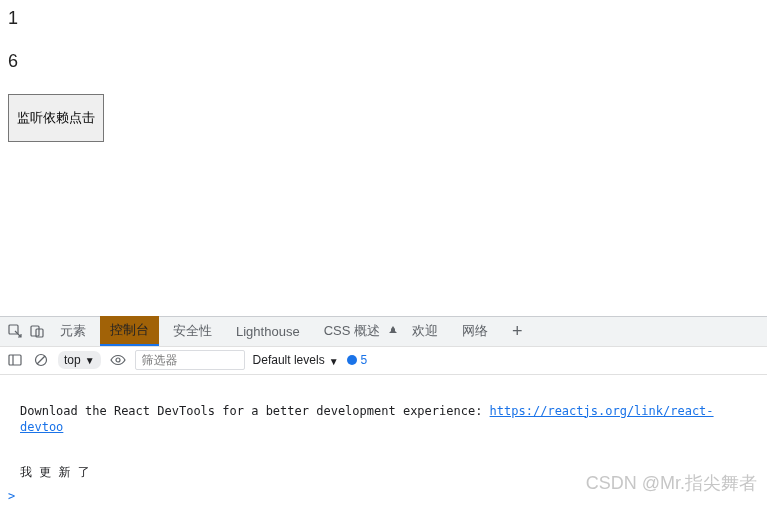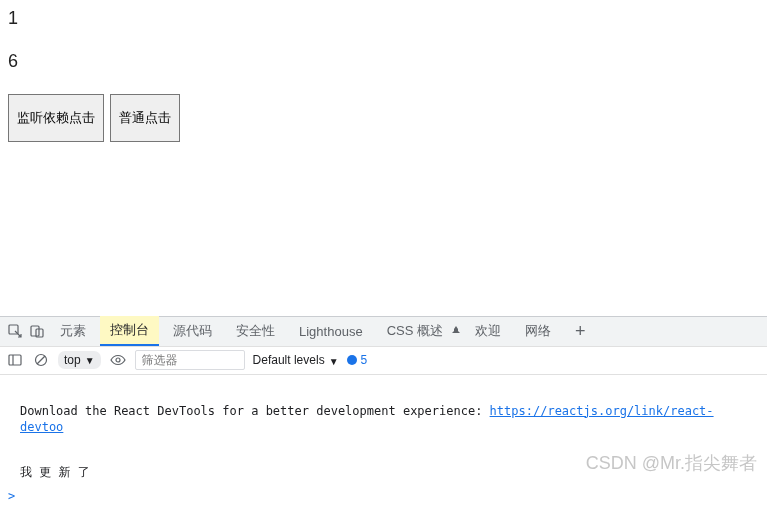"普通点击" button.btn { html: <button>普通点击</button> -> none }
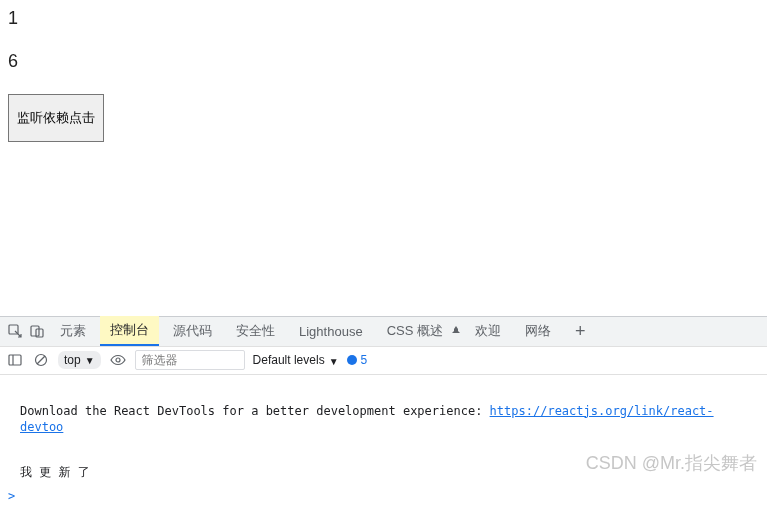"控制台" .tab-label.active { background: #fef9c3 -> #a16207 }
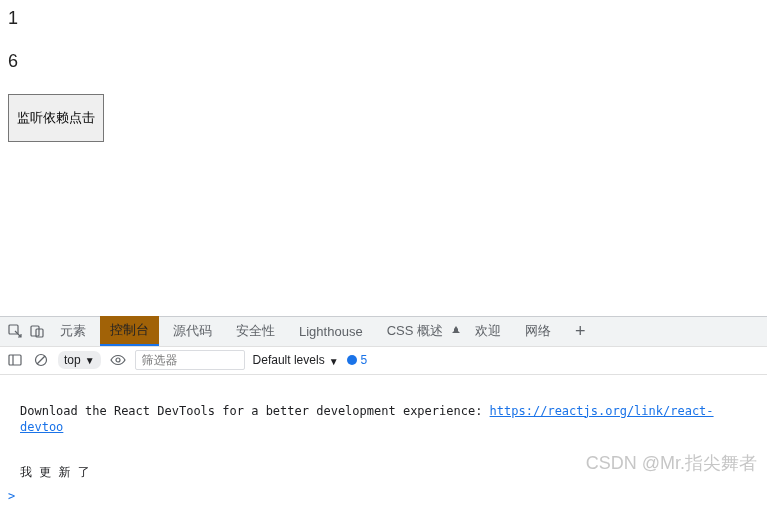"源代码" div.tab-label { html: <div>源代码</div> -> none }
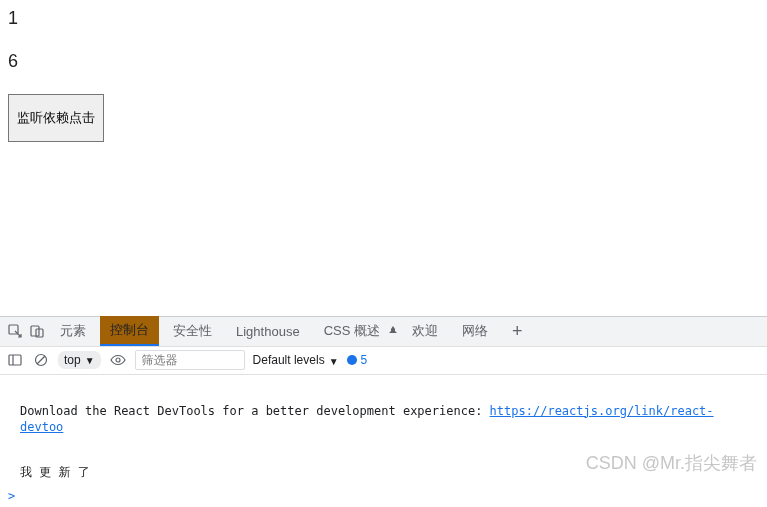"CSDN @Mr.指尖舞者" .watermark { bottom: 32px -> 12px }
